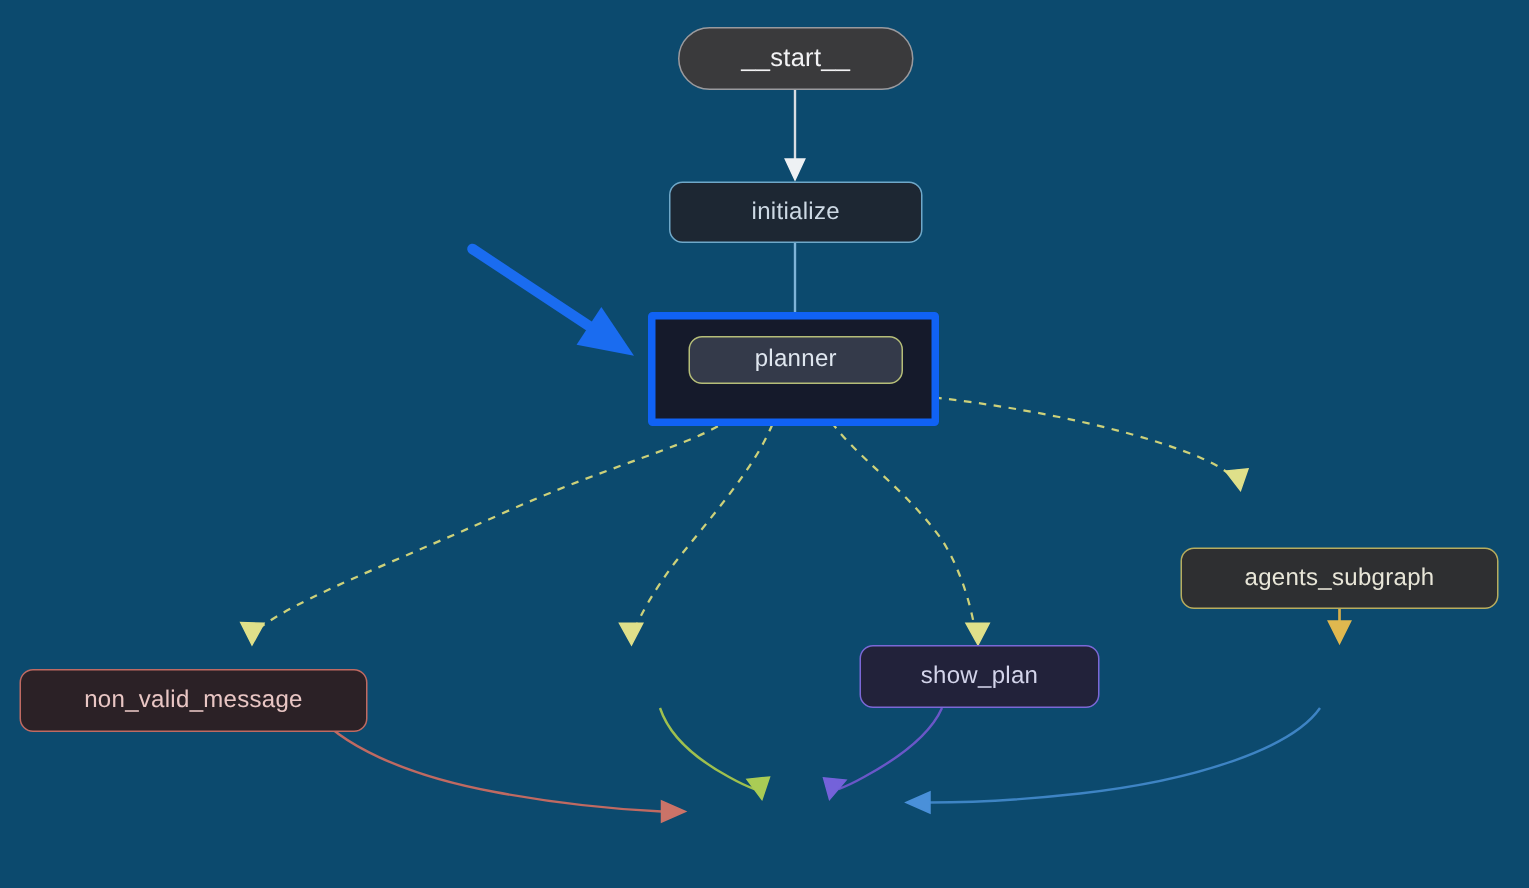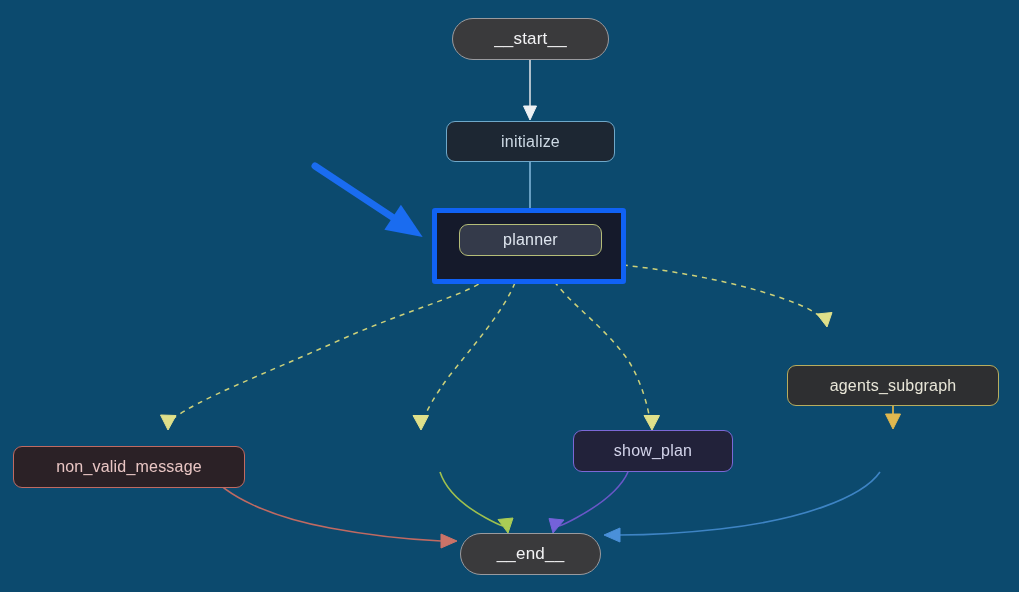"__end__" div.node { html: <div> <span>__end__</span> </div> -> none }
